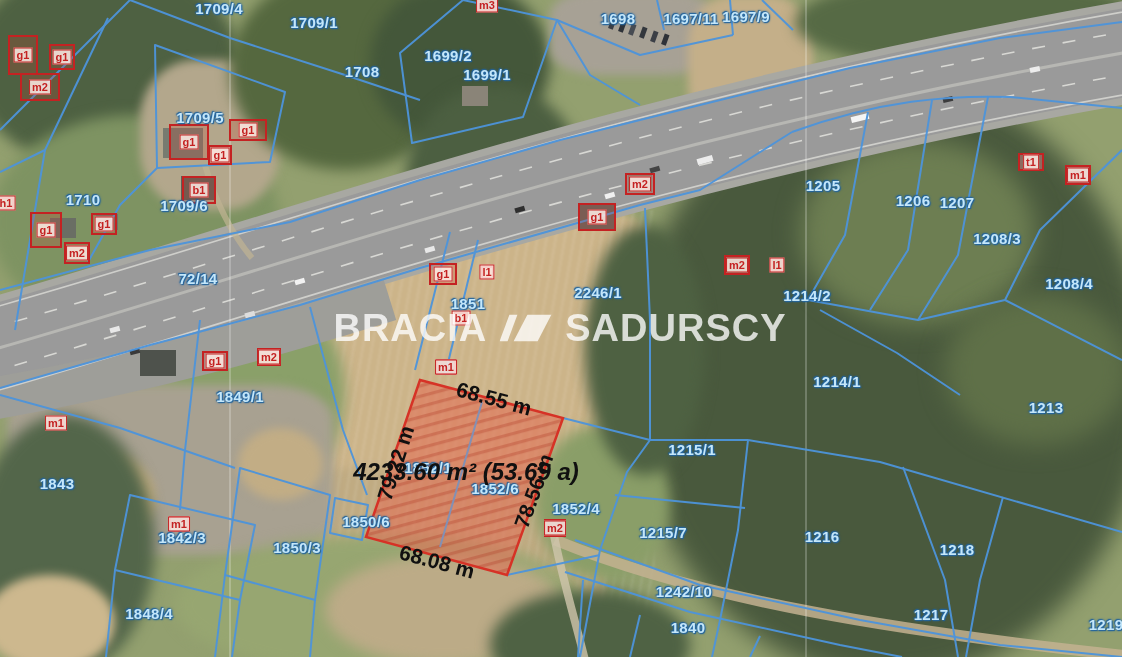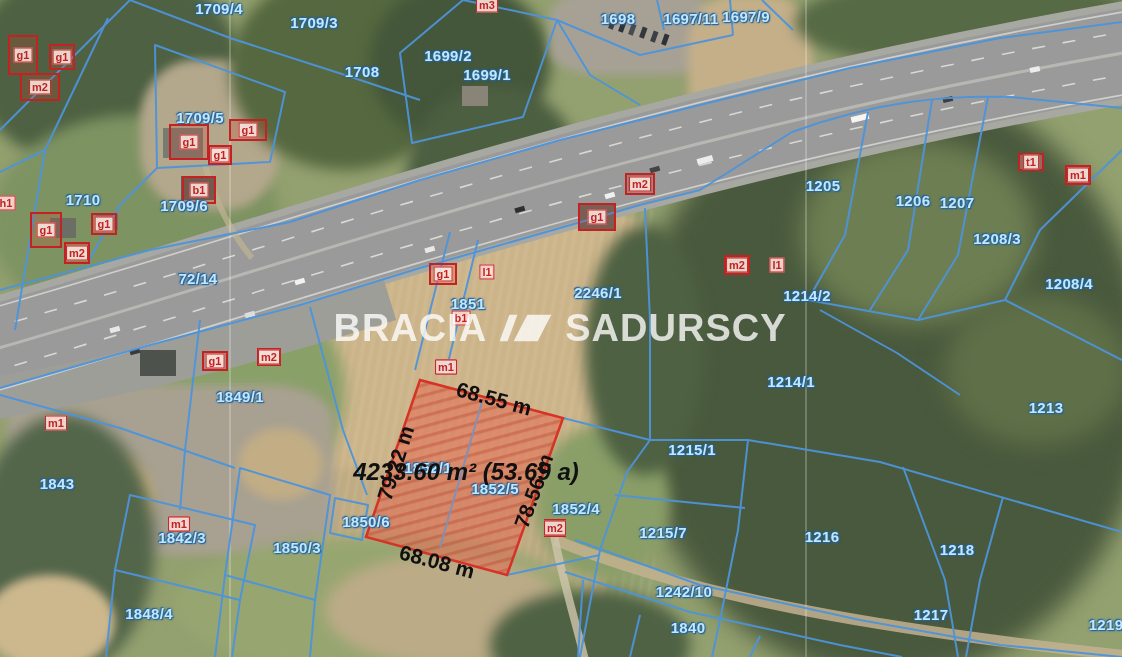"1709/3" div.plabel { text: 1709/3 -> 1709/1 }
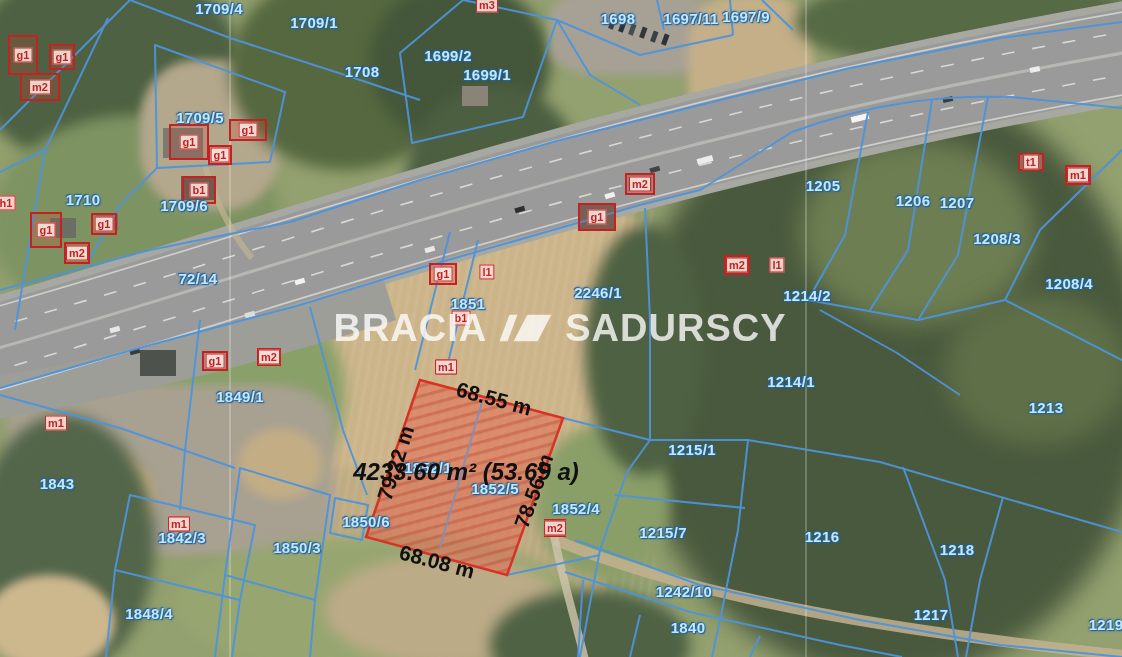"1214/1" div.plabel { left: 791px -> 837px }
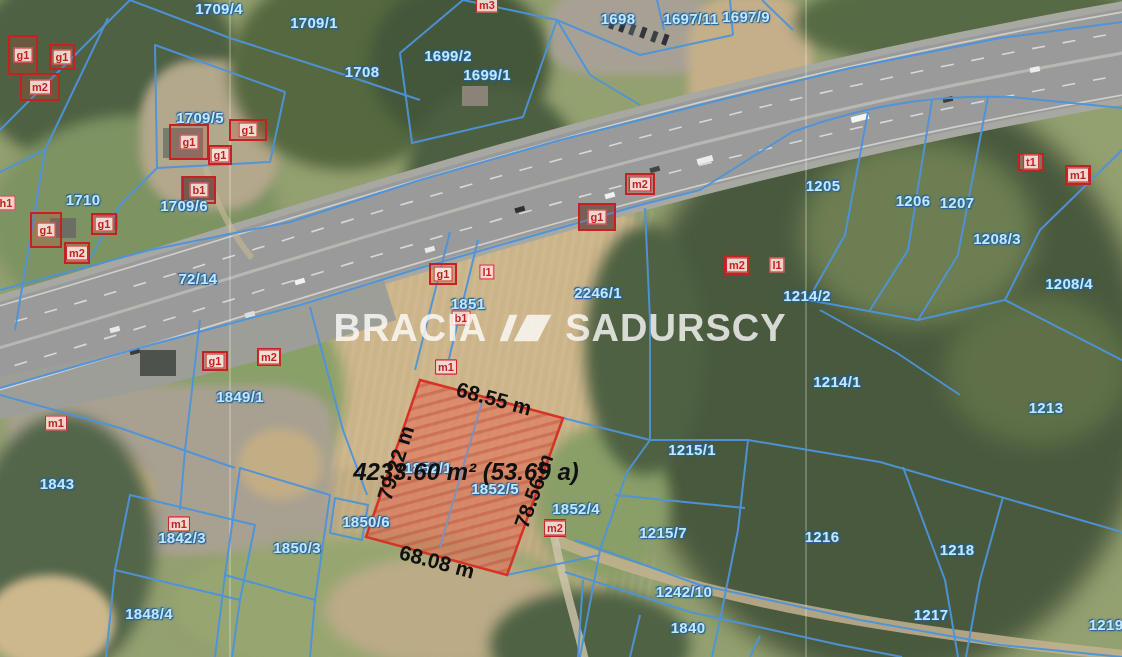"1852/5" div.plabel { text: 1852/5 -> 1852/6 }
